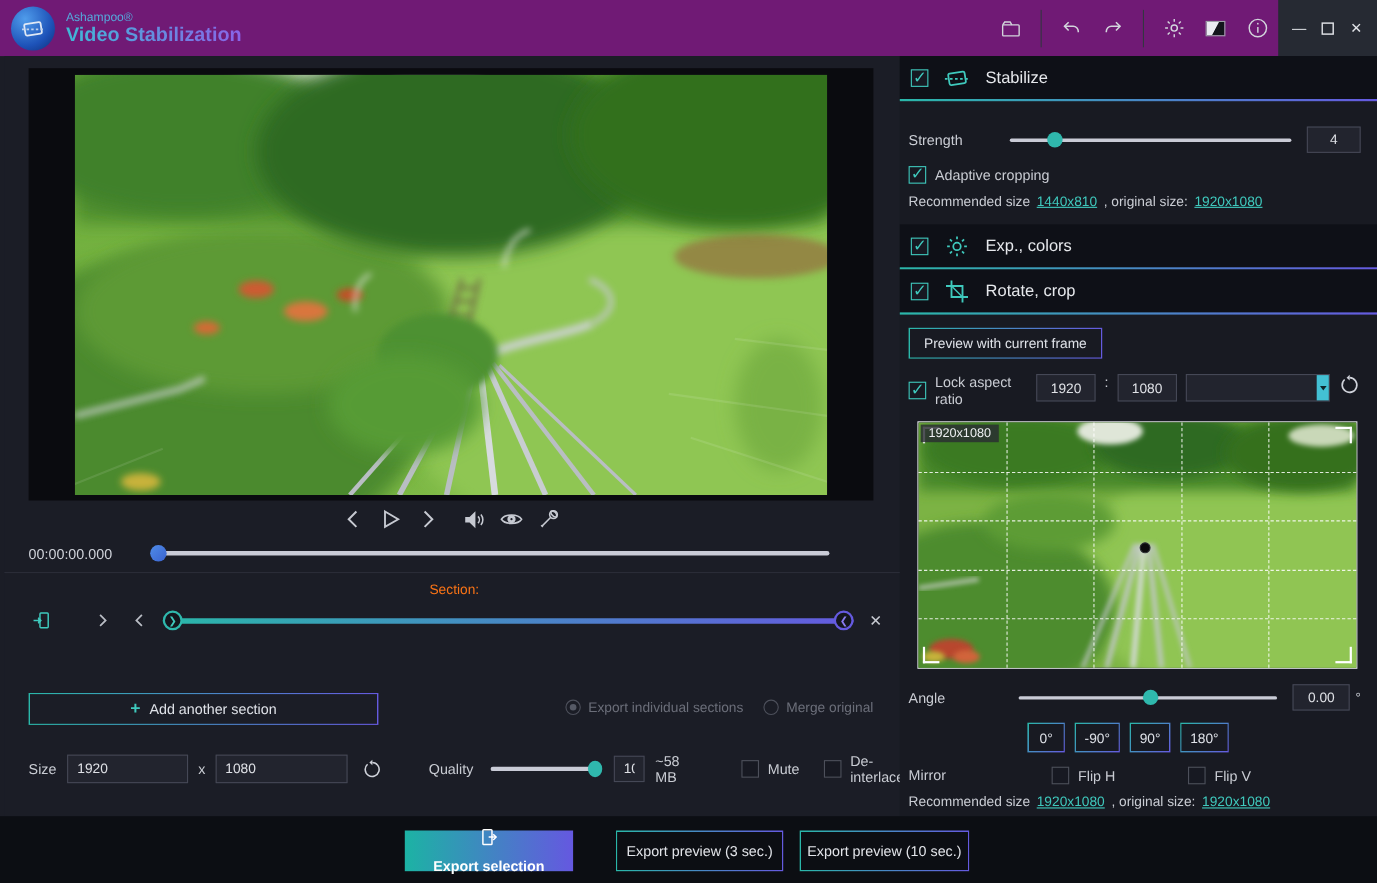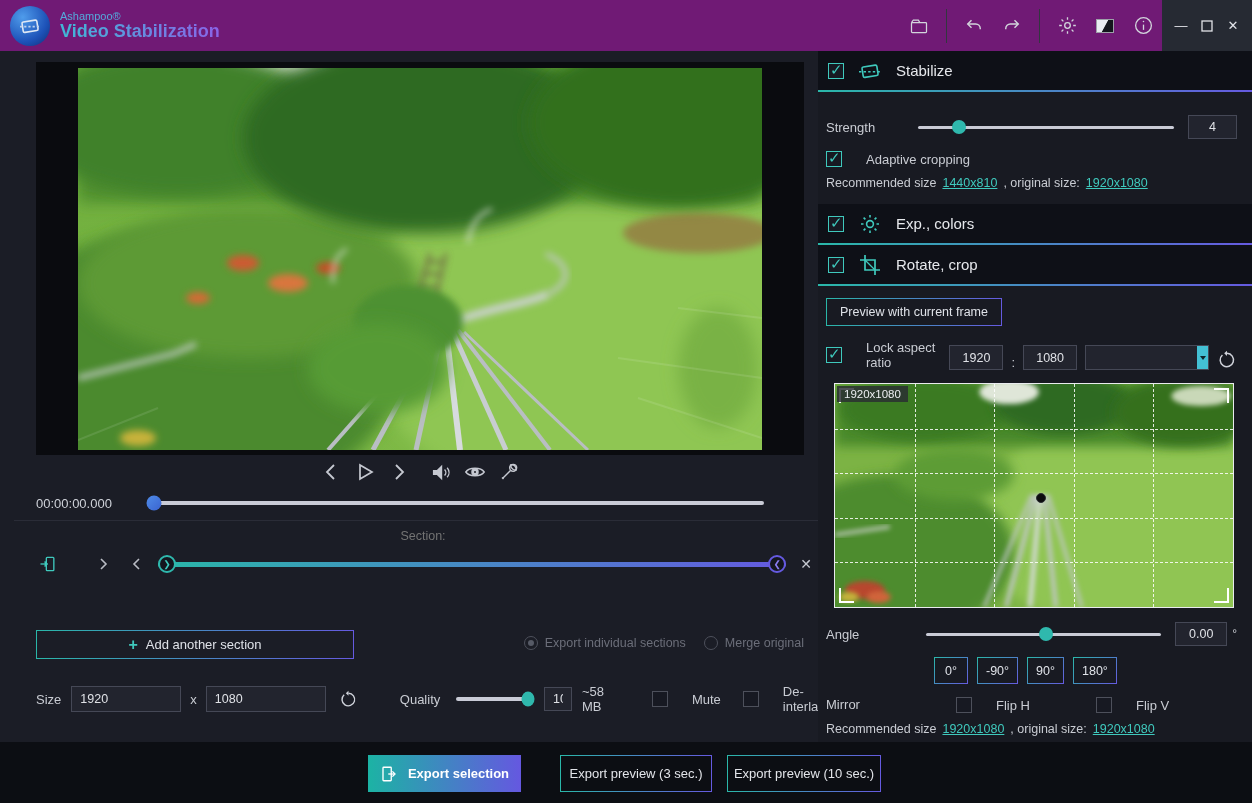"Adaptive cropping" .cb-item { gap: 24px -> 8px }
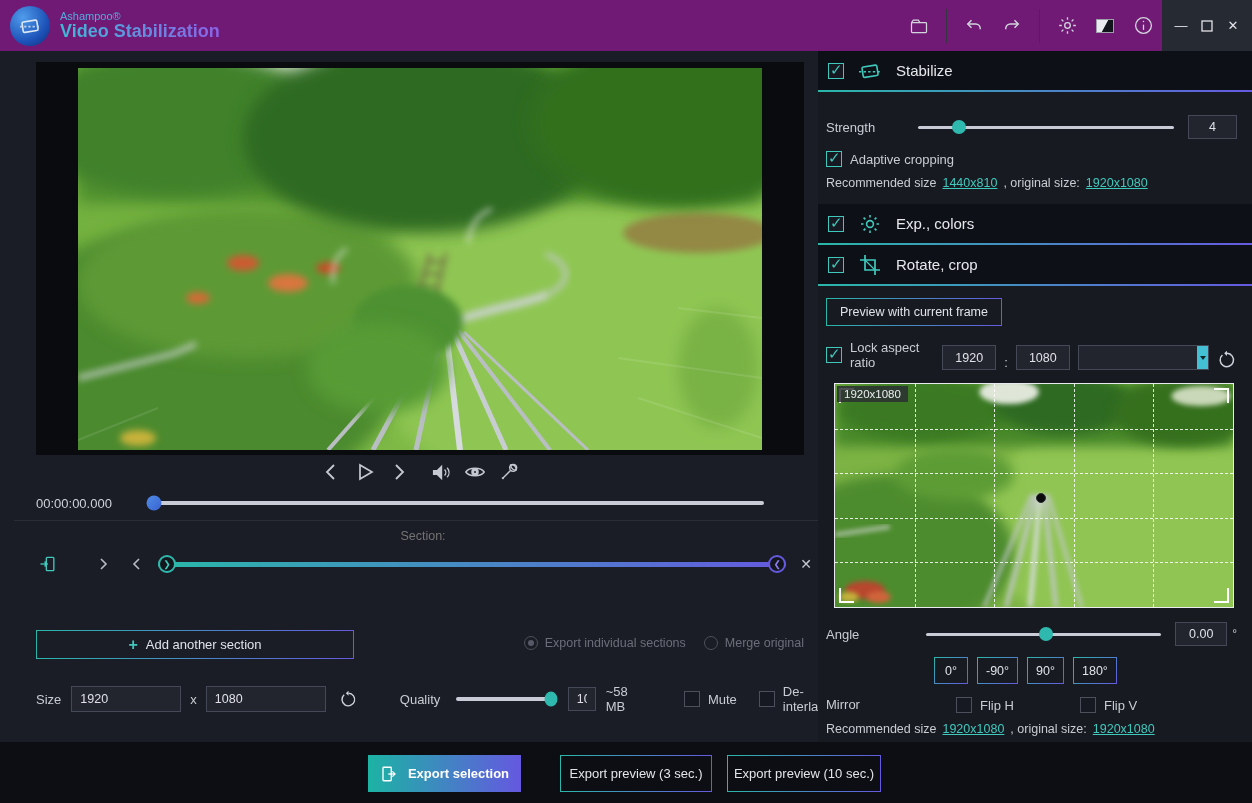"Lock aspect ratio" .lock-row { align-items: flex-end -> flex-start }
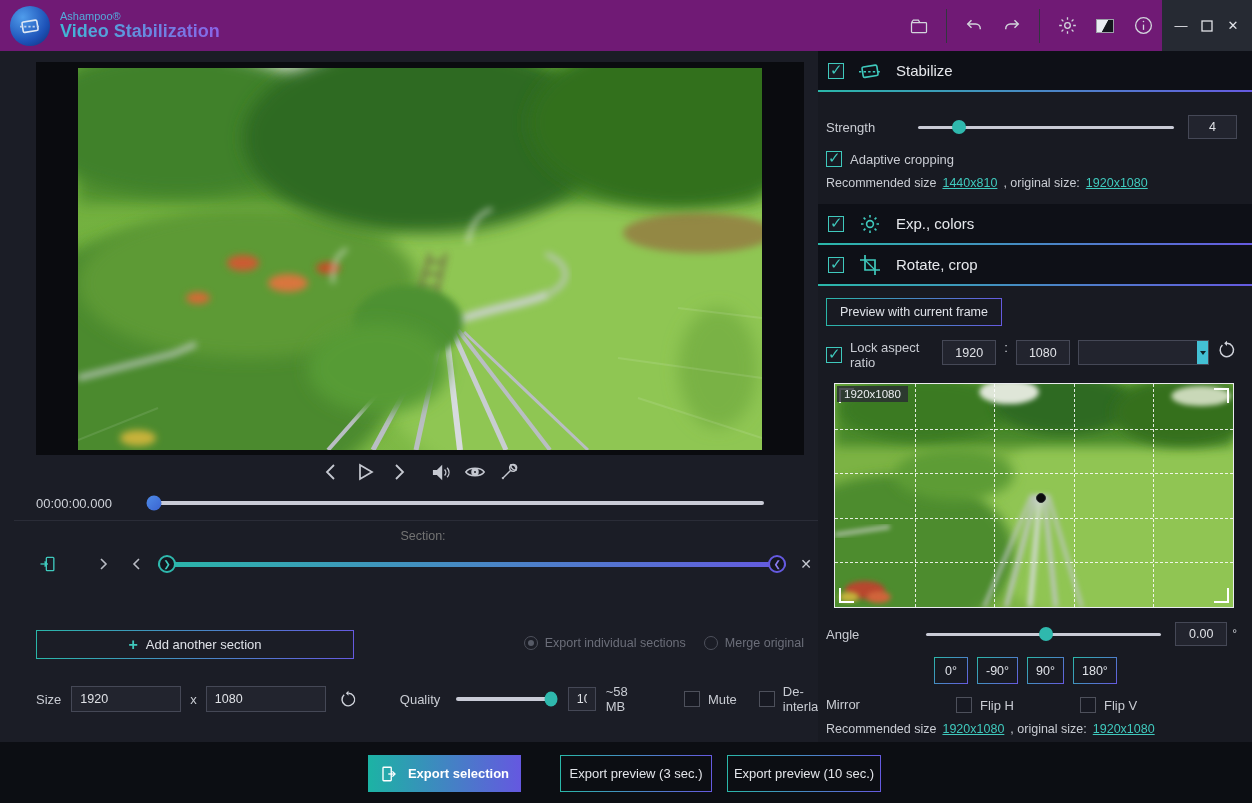"00:00:00.000" .left-panel { left: 14px -> 4px }
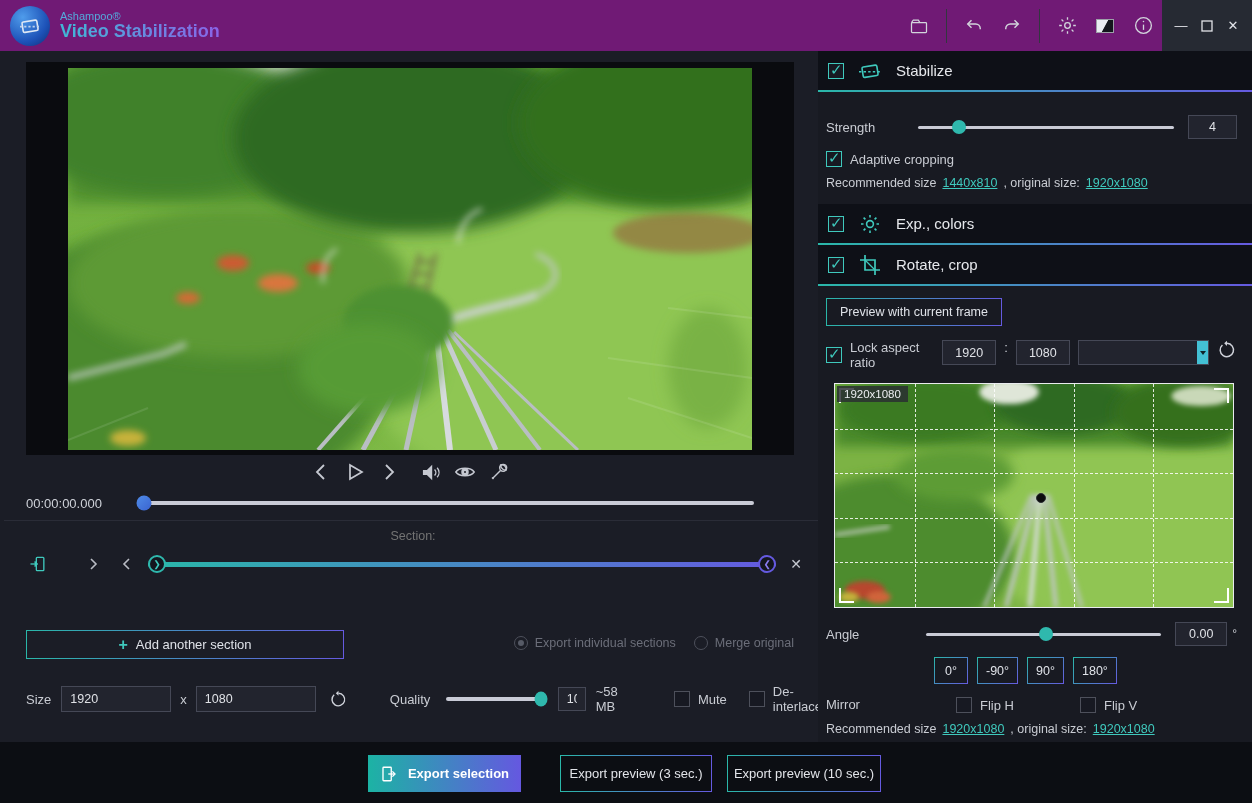"Section:" .section-label { color: #737373 -> #f97316 }
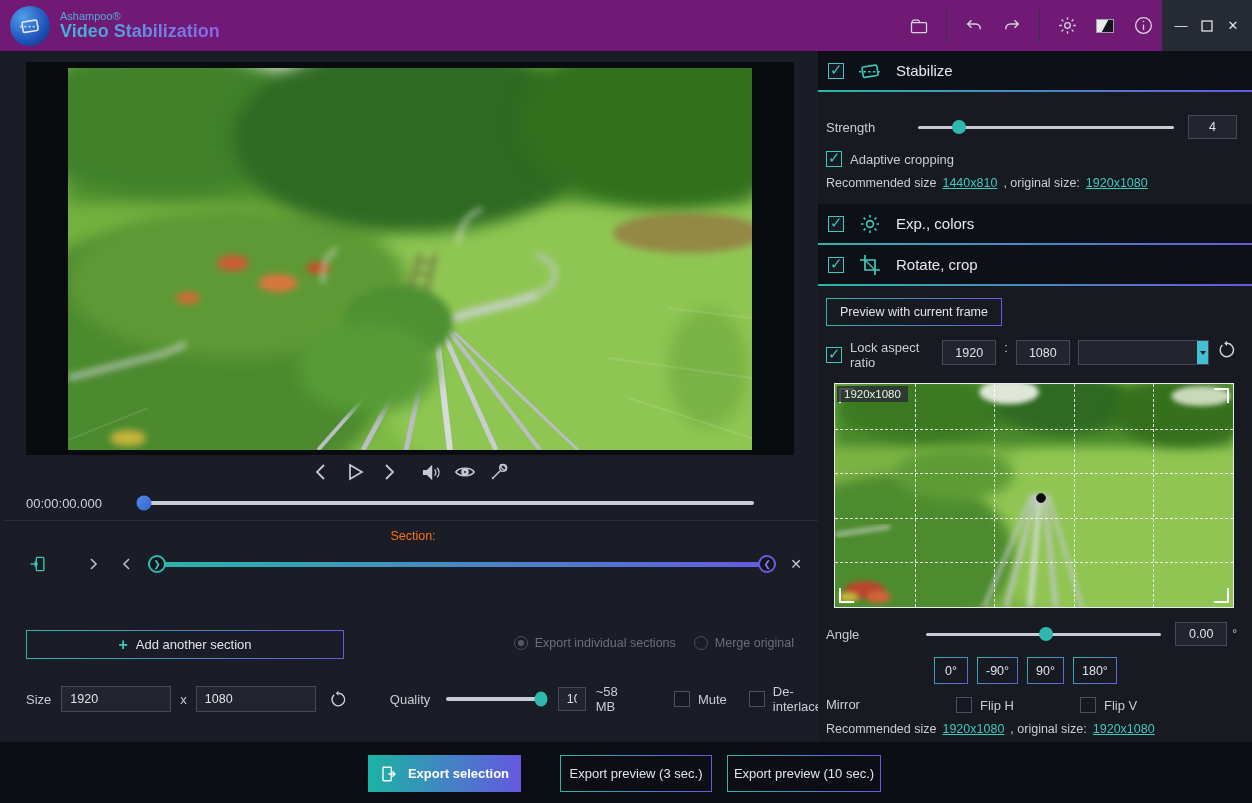"Export selection" .exp-sel { flex-direction: none -> column }
